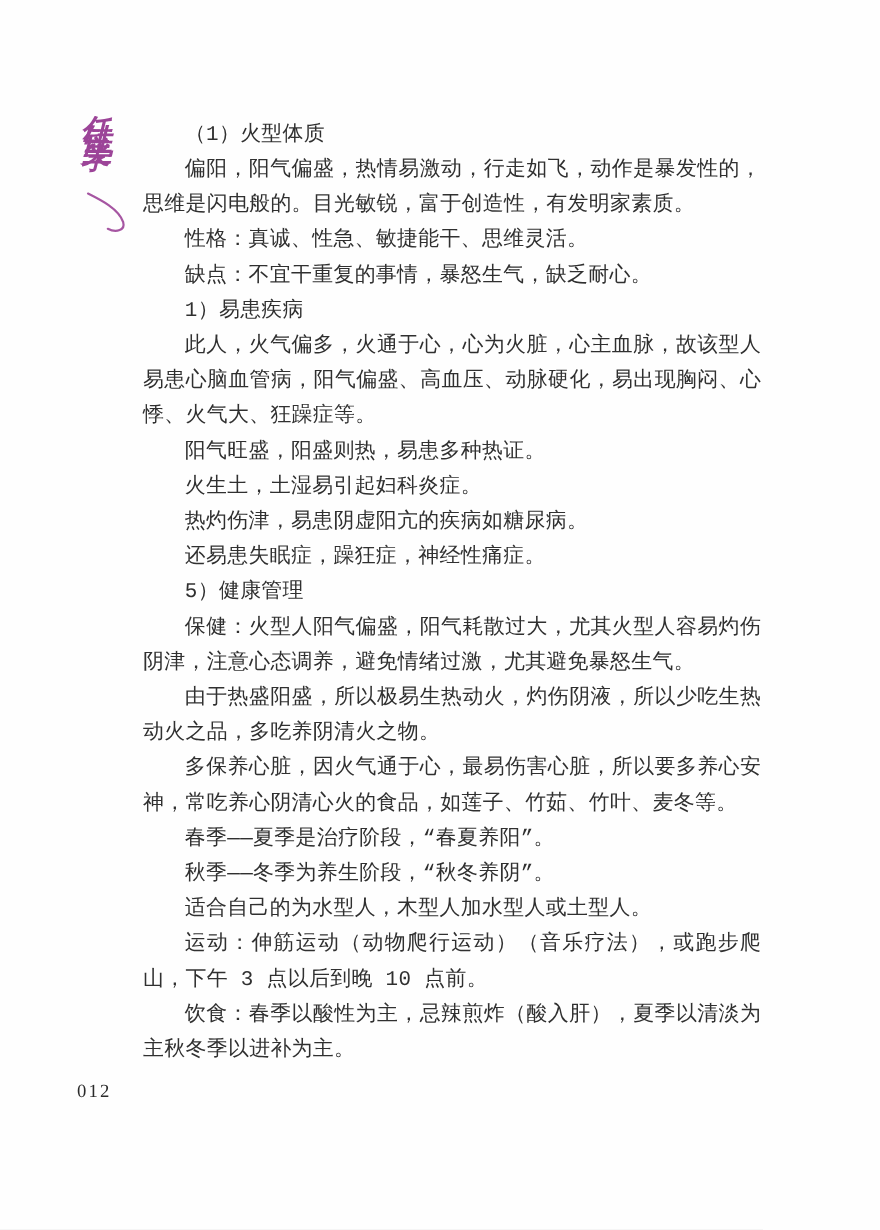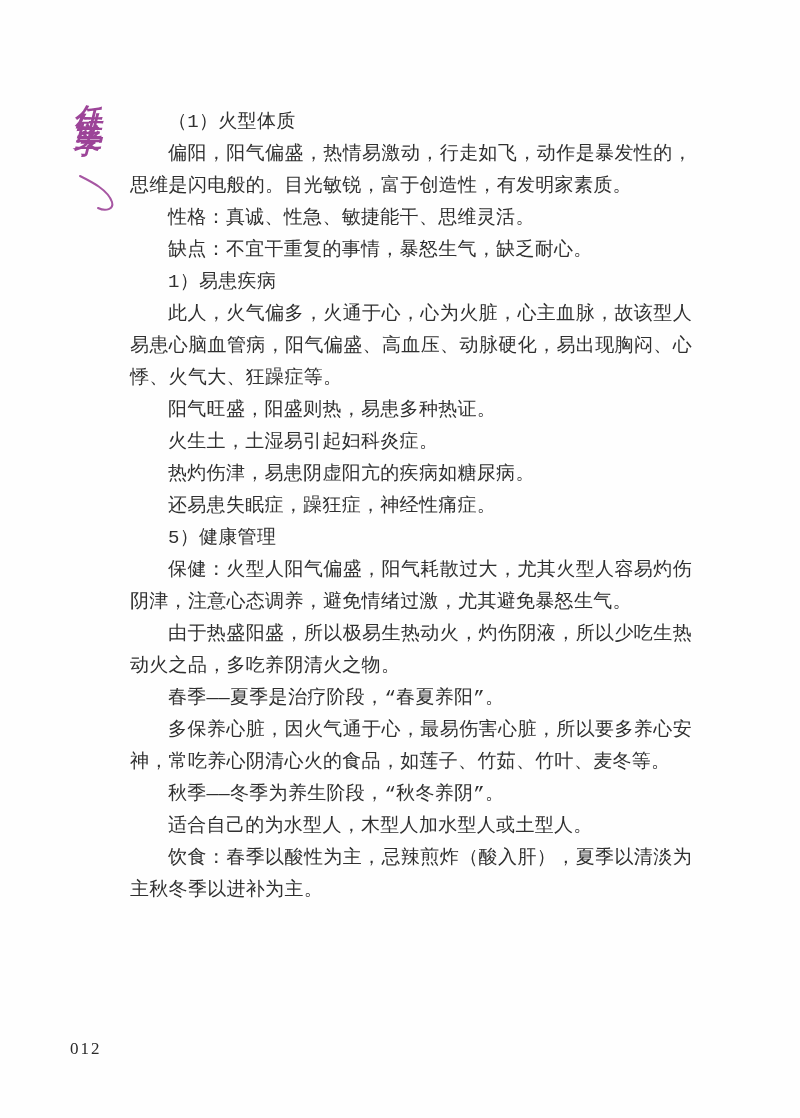"春季——夏季是治疗阶段，“春夏养阳”。" p.para { order: before "多保养心脏，因火气通于心，最易伤害心脏，所以要多养心安神，常吃养心阴清心火的食品" -> after "多保养心脏，因火气通于心，最易伤害心脏，所以要多养心安神，常吃养心阴清心火的食品" }
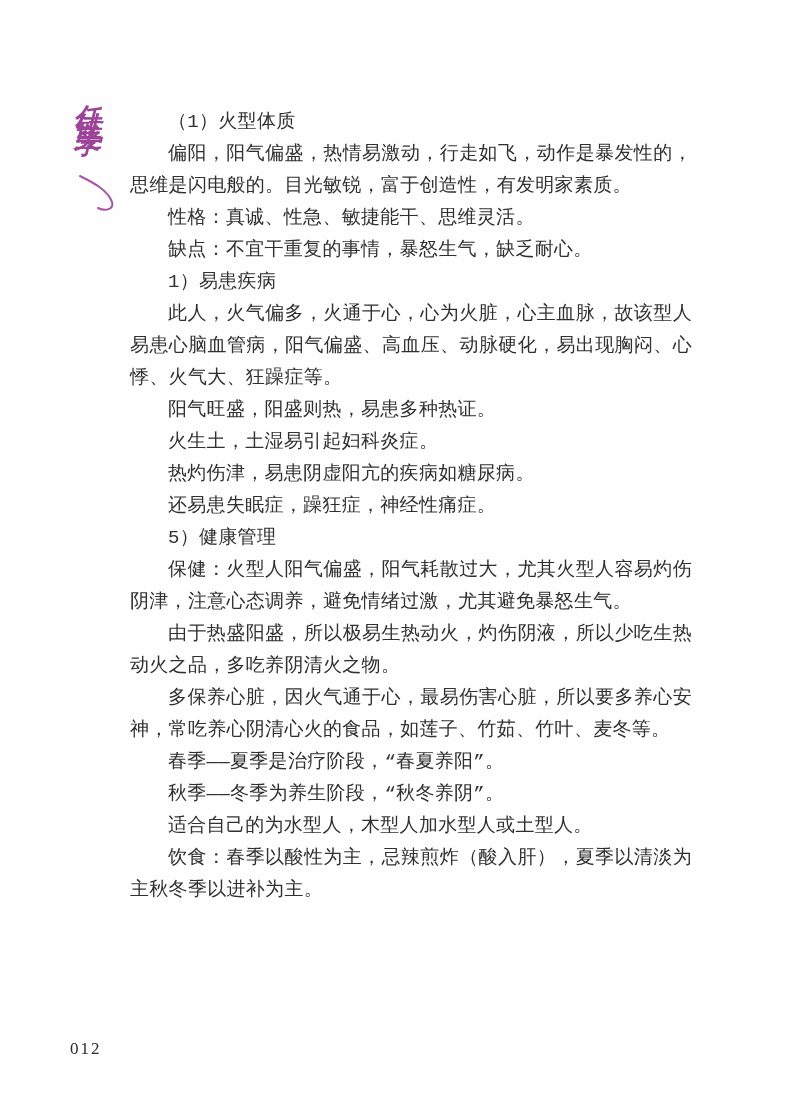"运动：伸筋运动（动物爬行运动）（音乐疗法），或跑步爬山，下午 3 点以后到晚" p.para { html: none -> <p>运动：伸筋运动（动物爬行运动）（音乐疗法），或跑步爬山，下午 3 点以后到晚 10 点前。</p> }
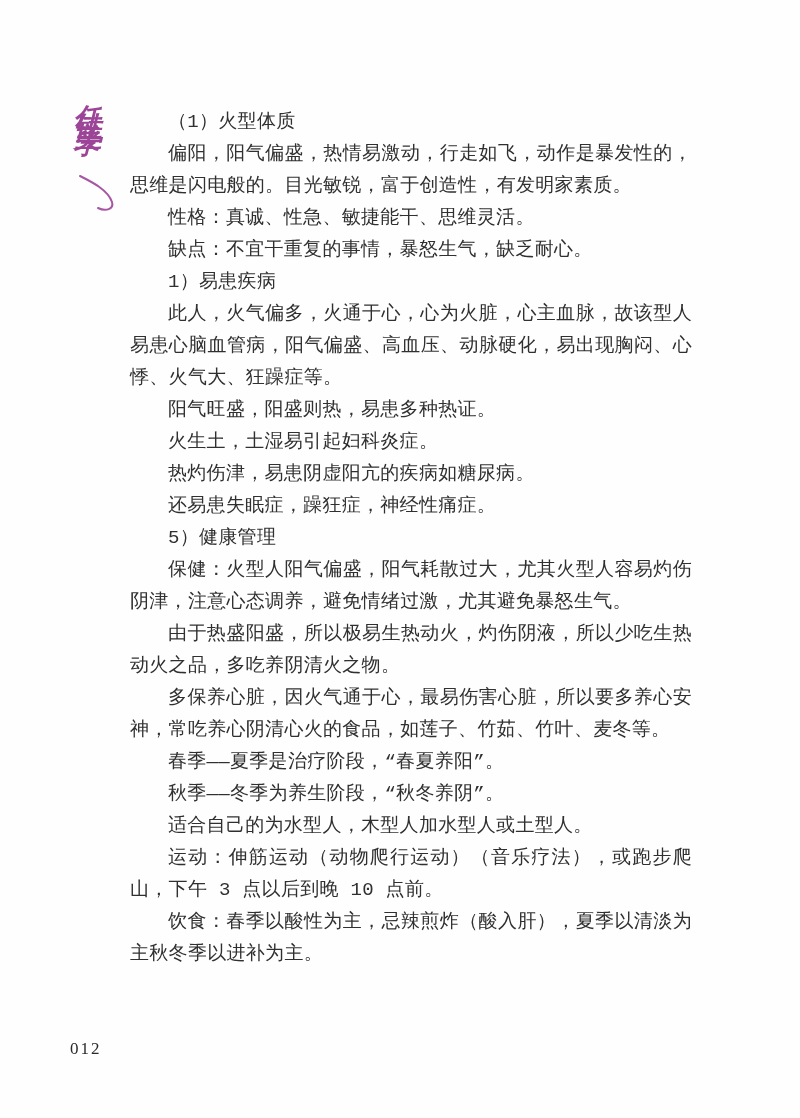"012" .page-number { top: 1039px -> 982px }
